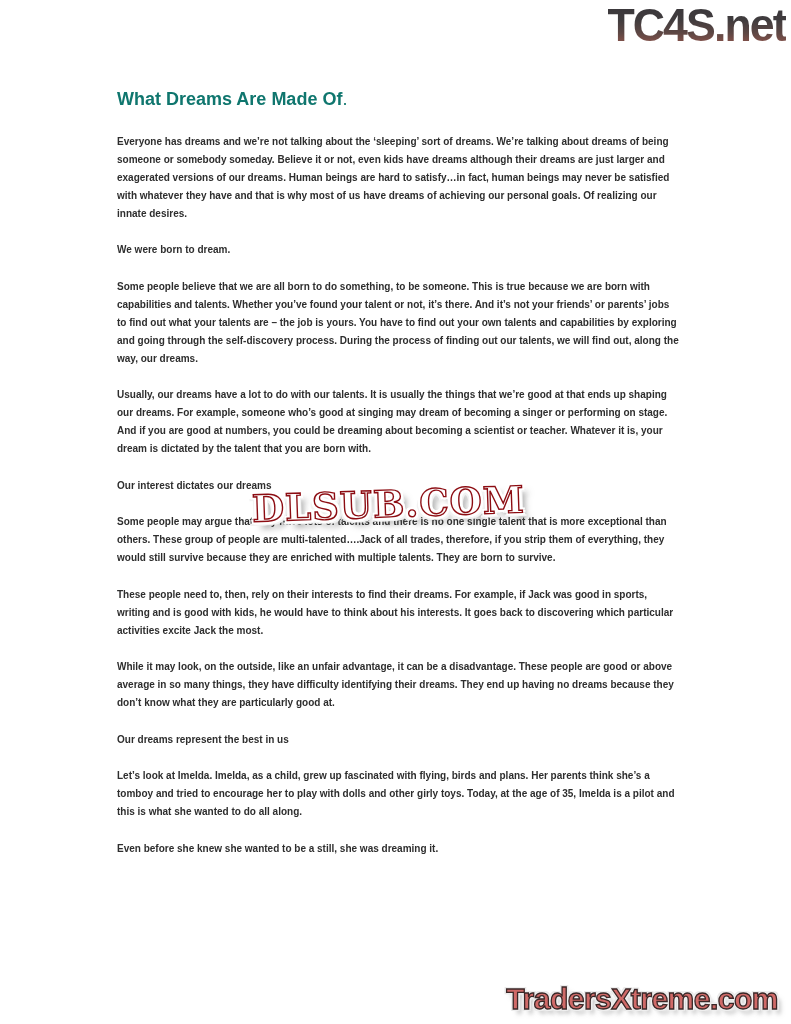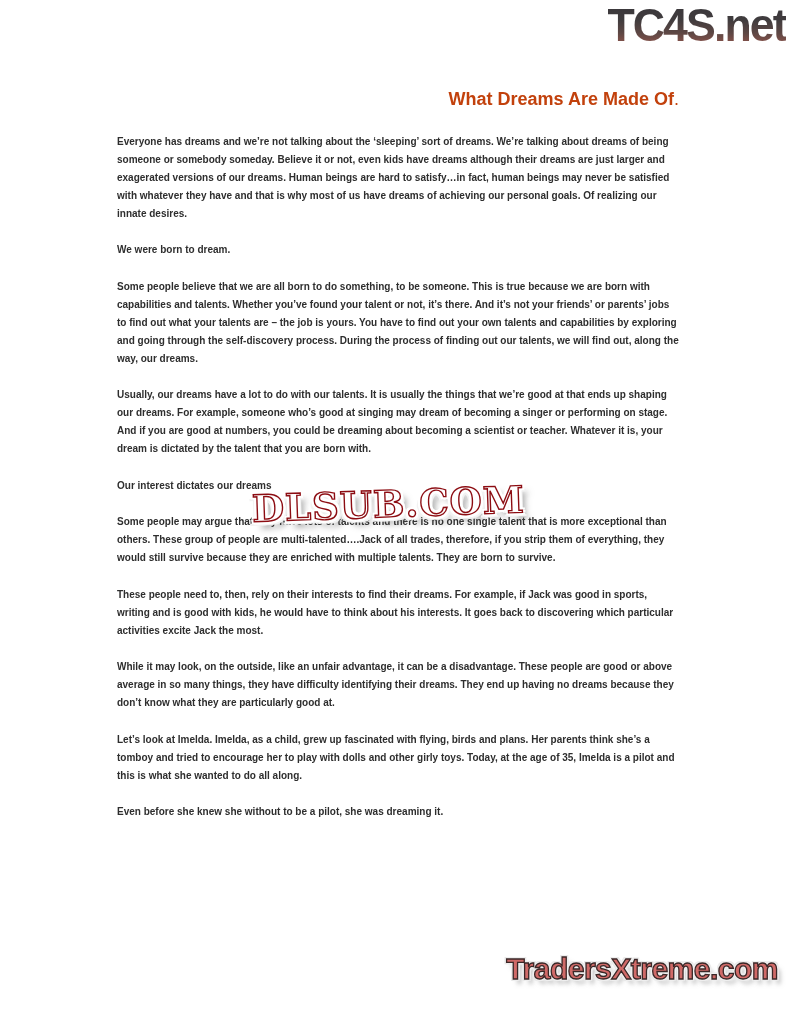"What Dreams Are Made Of." .title { color: #c2410c -> #0f766e; text-align: right -> left }
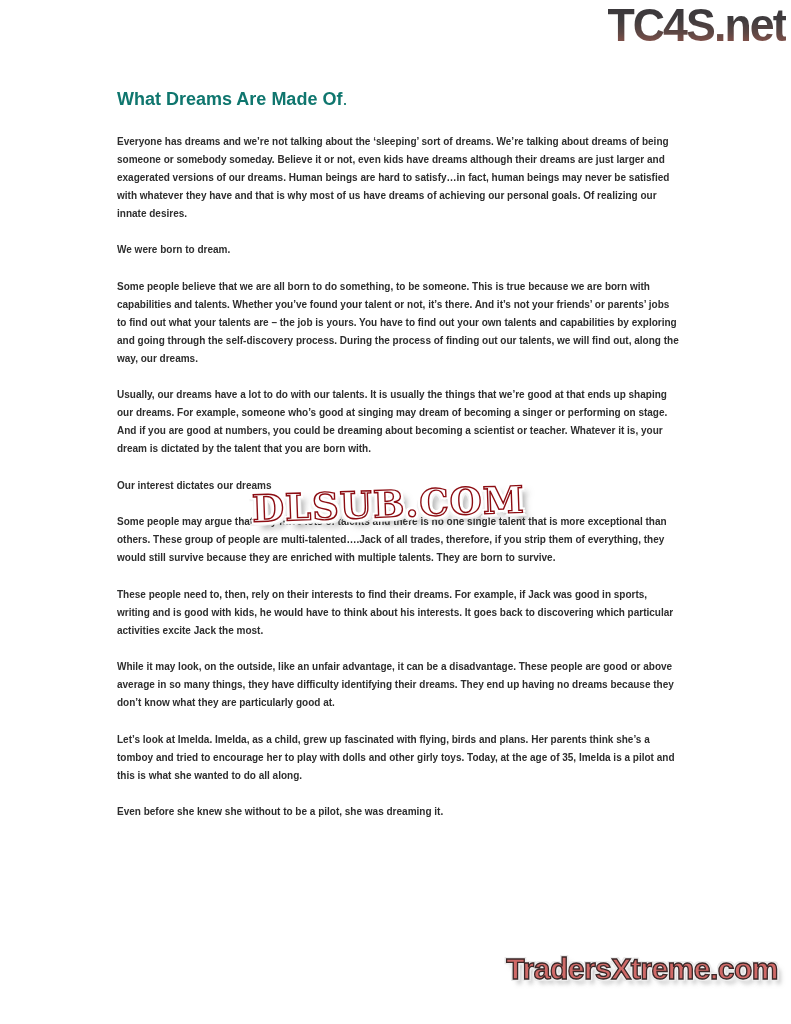"Our dreams represent the best" p { html: none -> <p>Our dreams represent the best in us</p> }
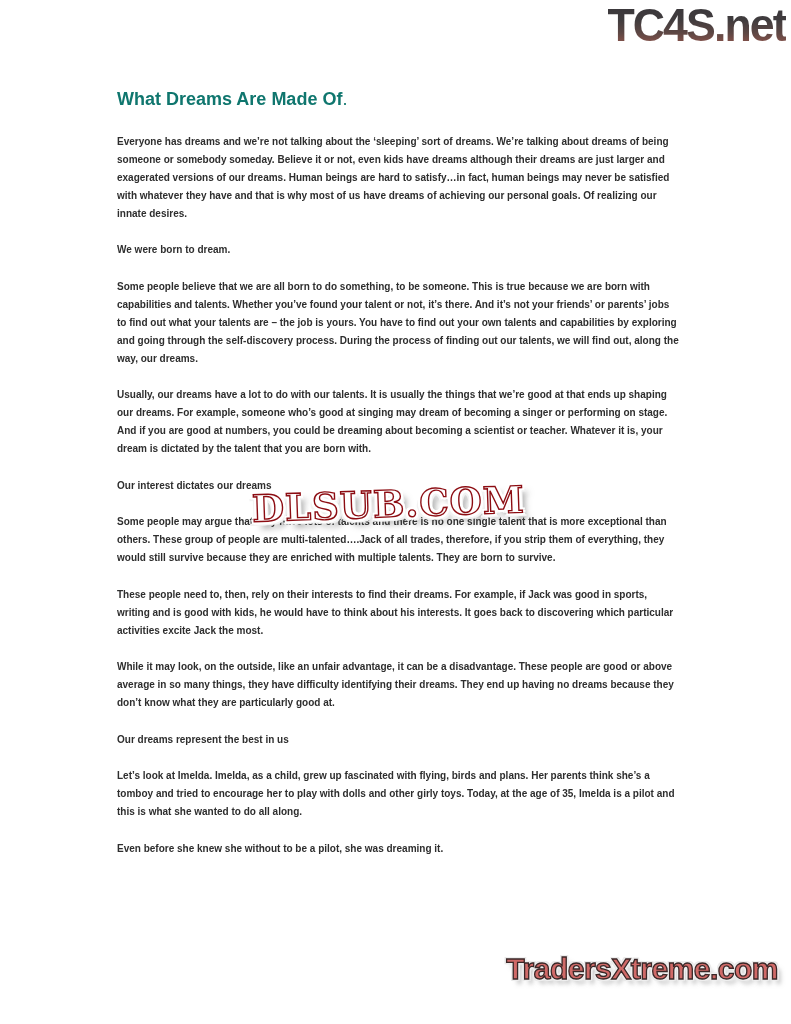"Even before she knew she" p { text: without to be a pilot -> wanted to be a still }
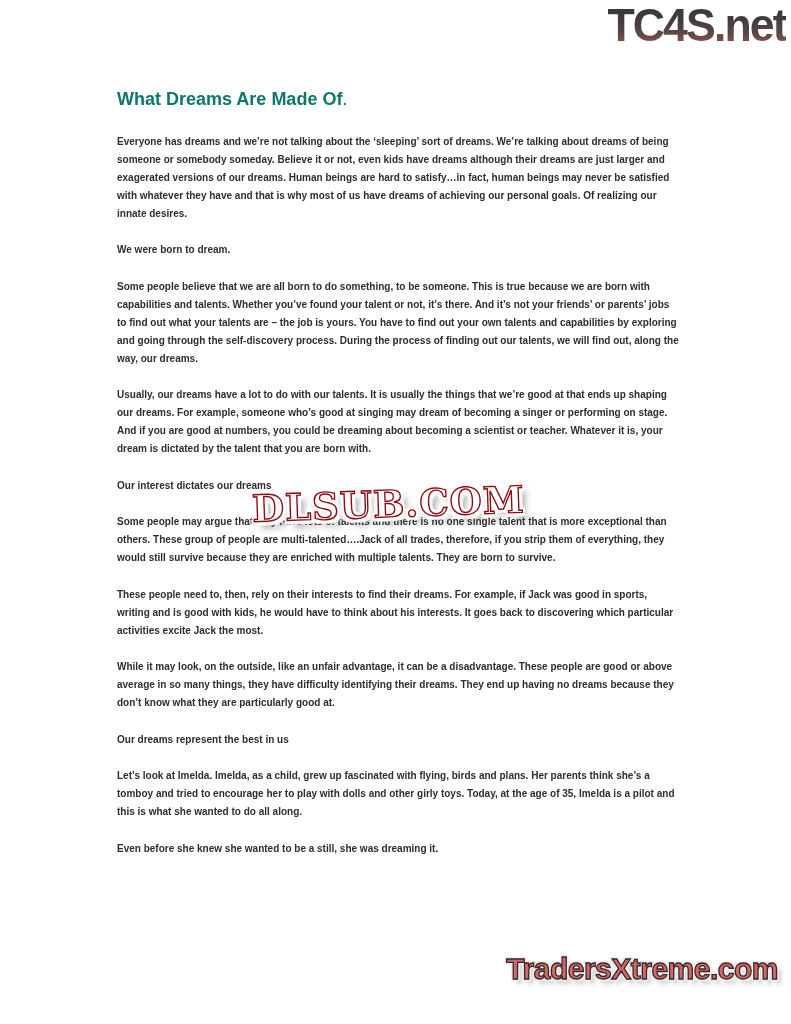"TradersXtreme.com" .tx-logo { top: 952px -> 982px }
